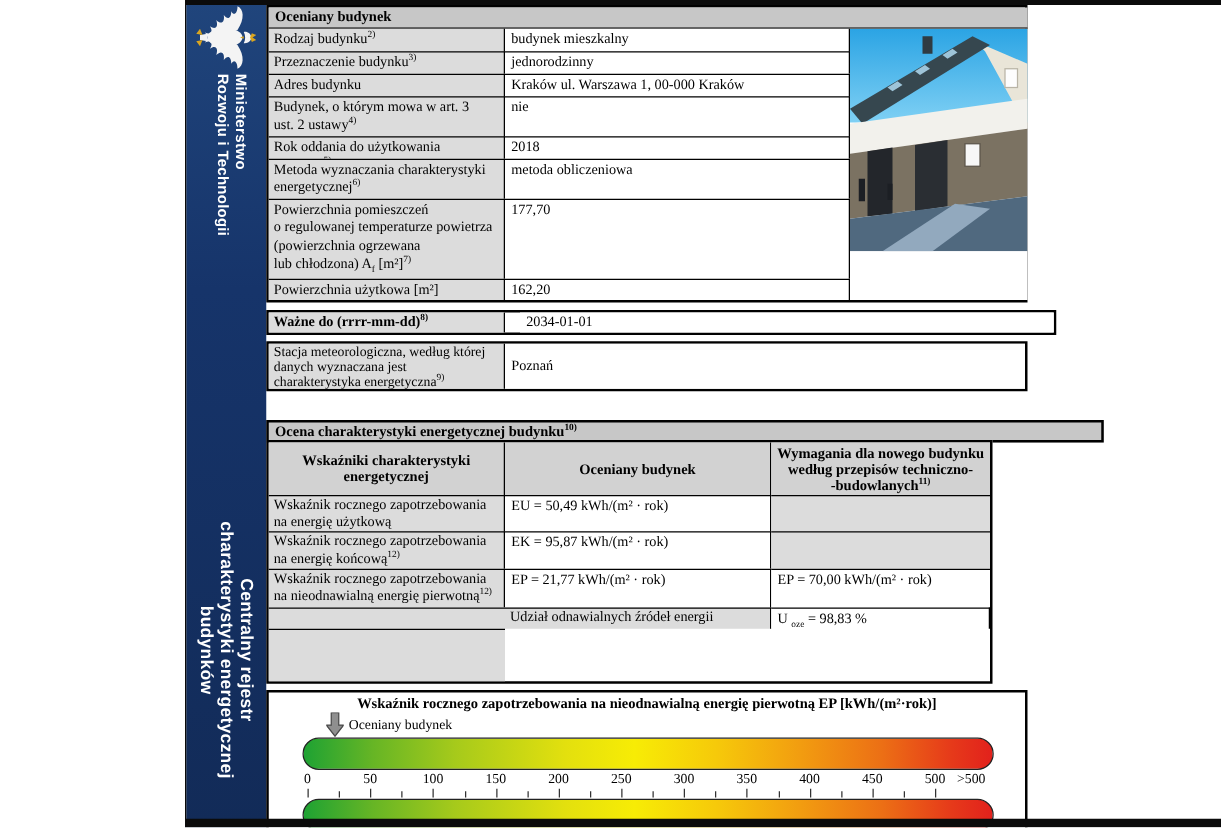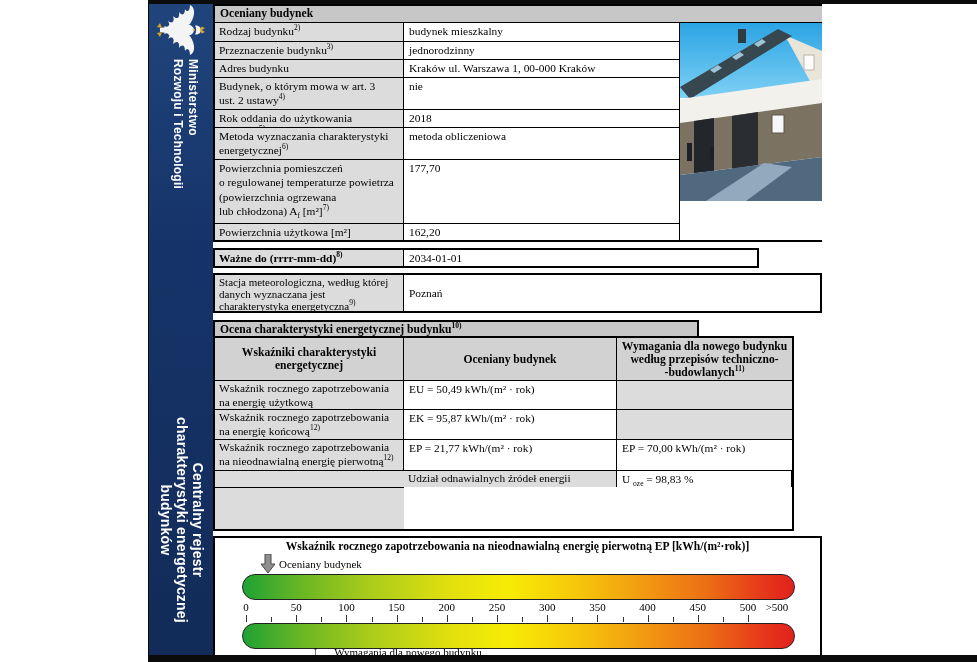"Ważne do (rrrr-mm-dd)8)" .t2 { gap: none -> 12px; width: 546px -> 632px }
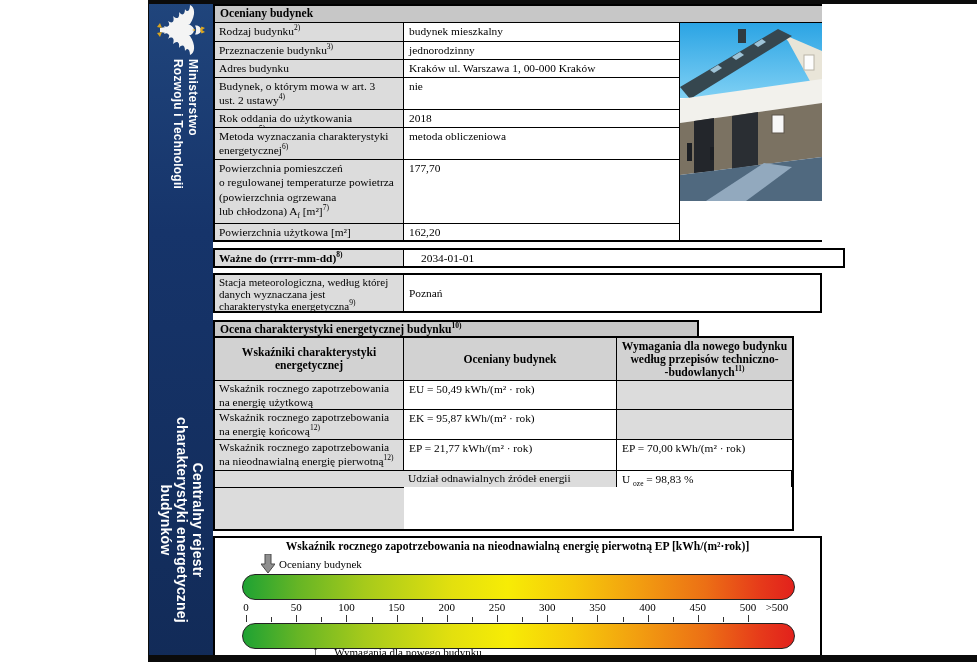"Ocena charakterystyki energetycznej" .ocena-hdr { margin-top: 7px -> 23px; width: 486px -> 670px }
